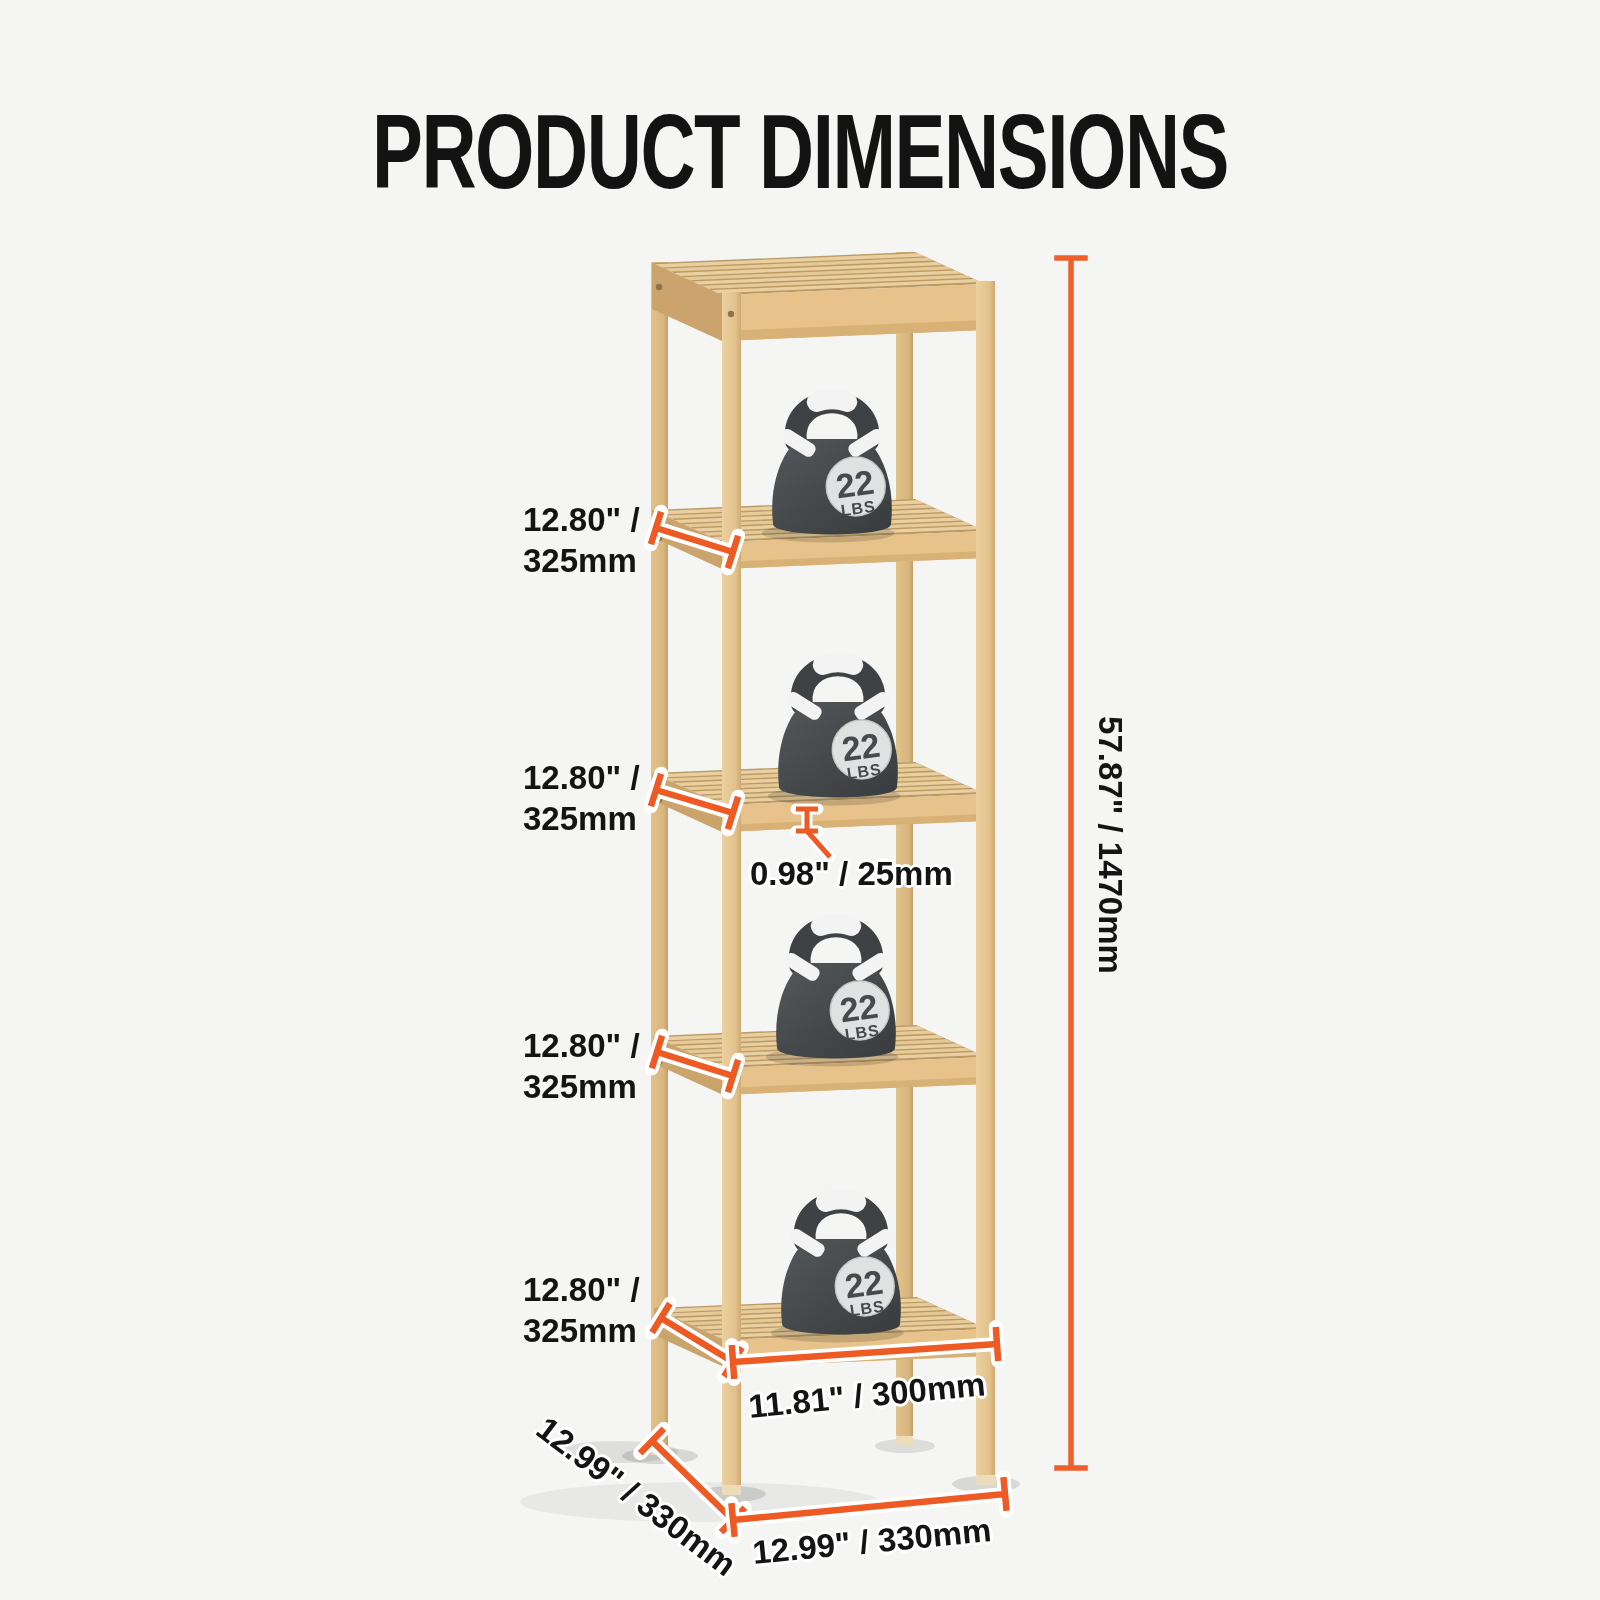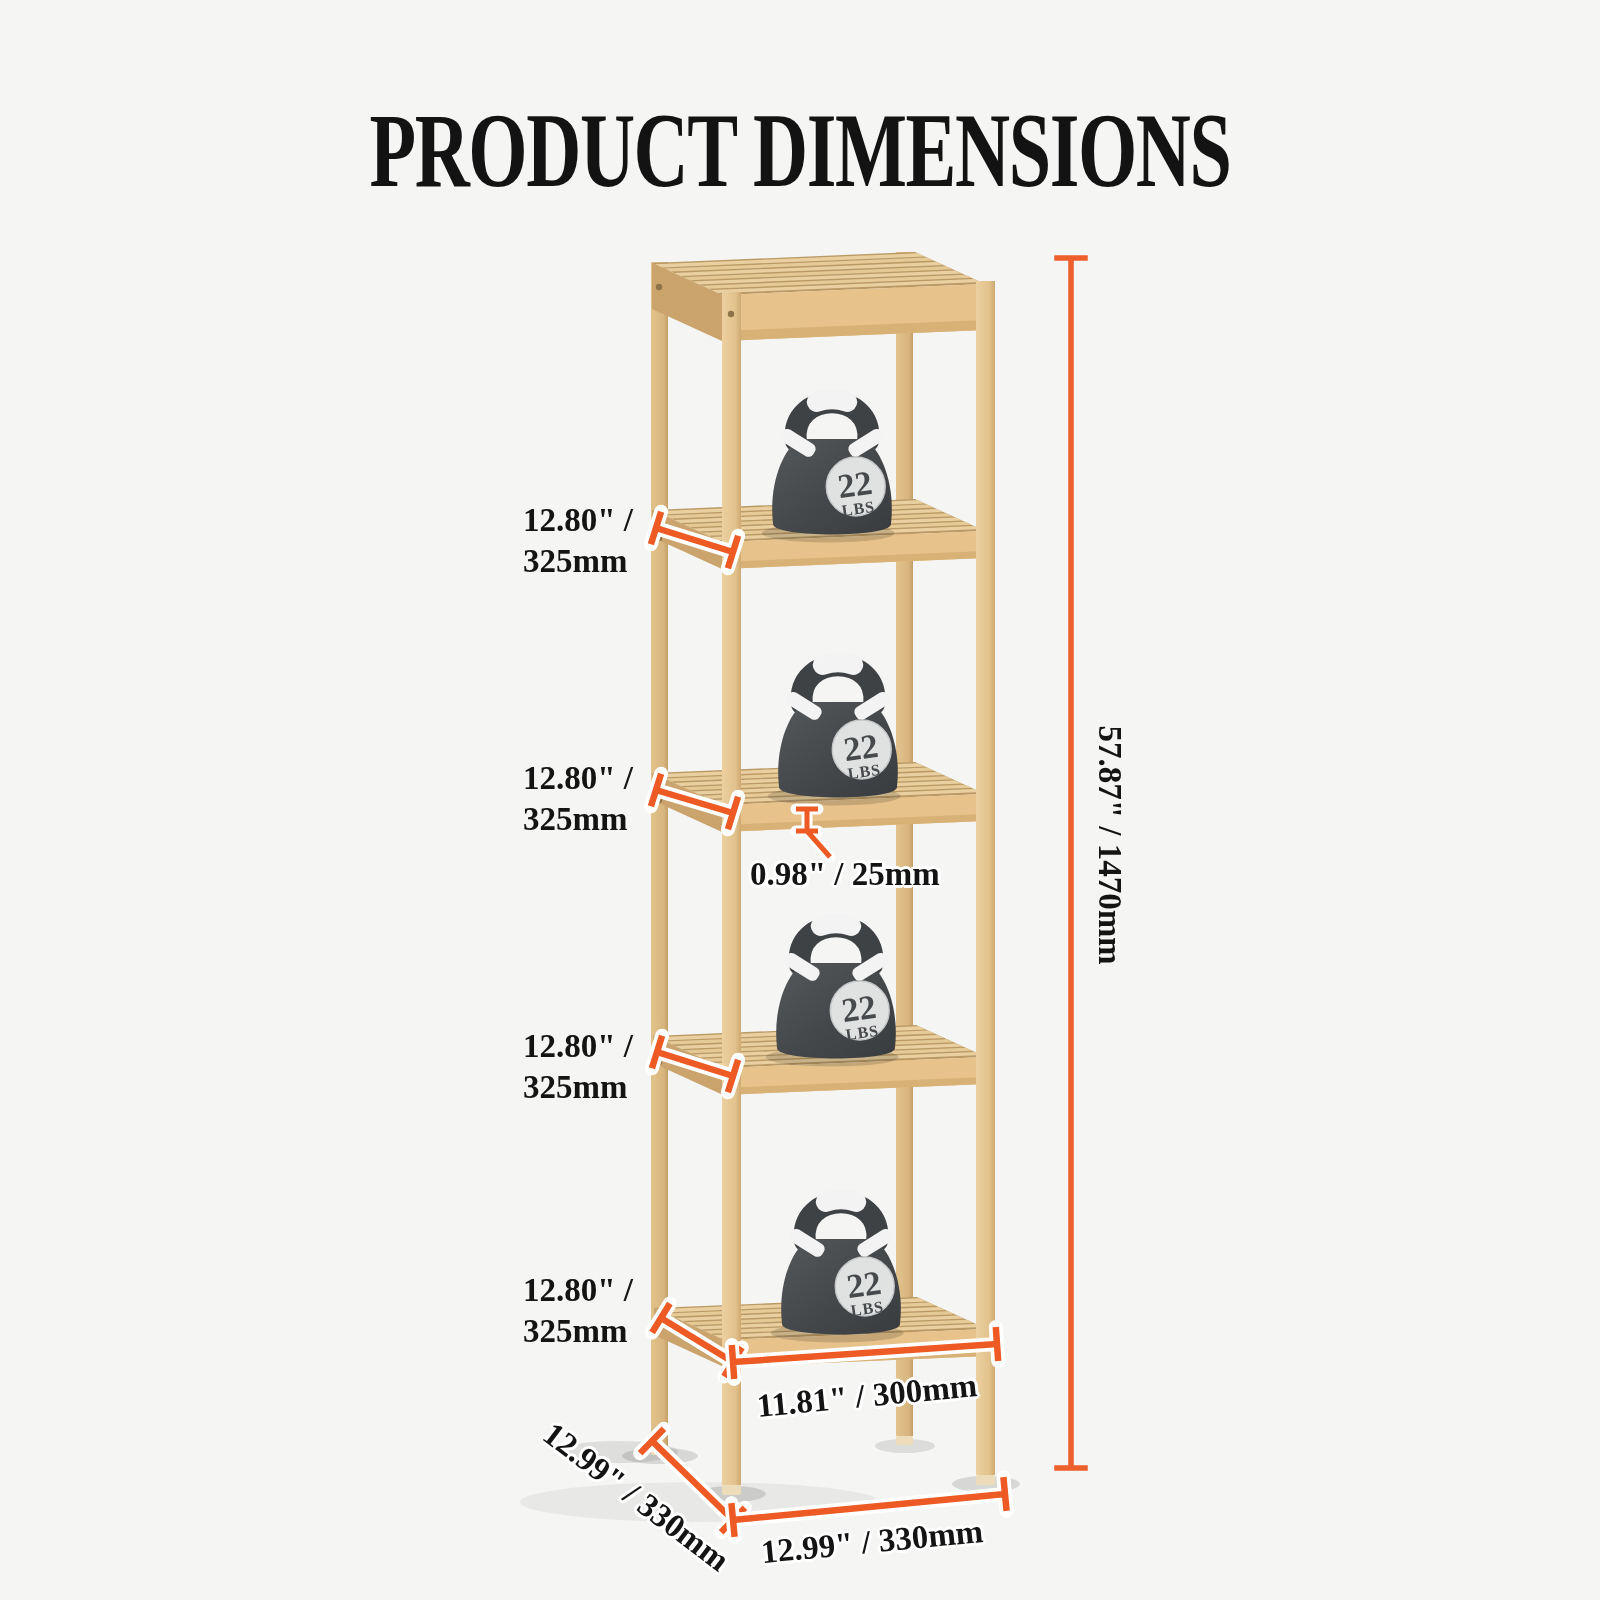"PRODUCT DIMENSIONS" .stage { font-family: Liberation Serif, serif -> none }
